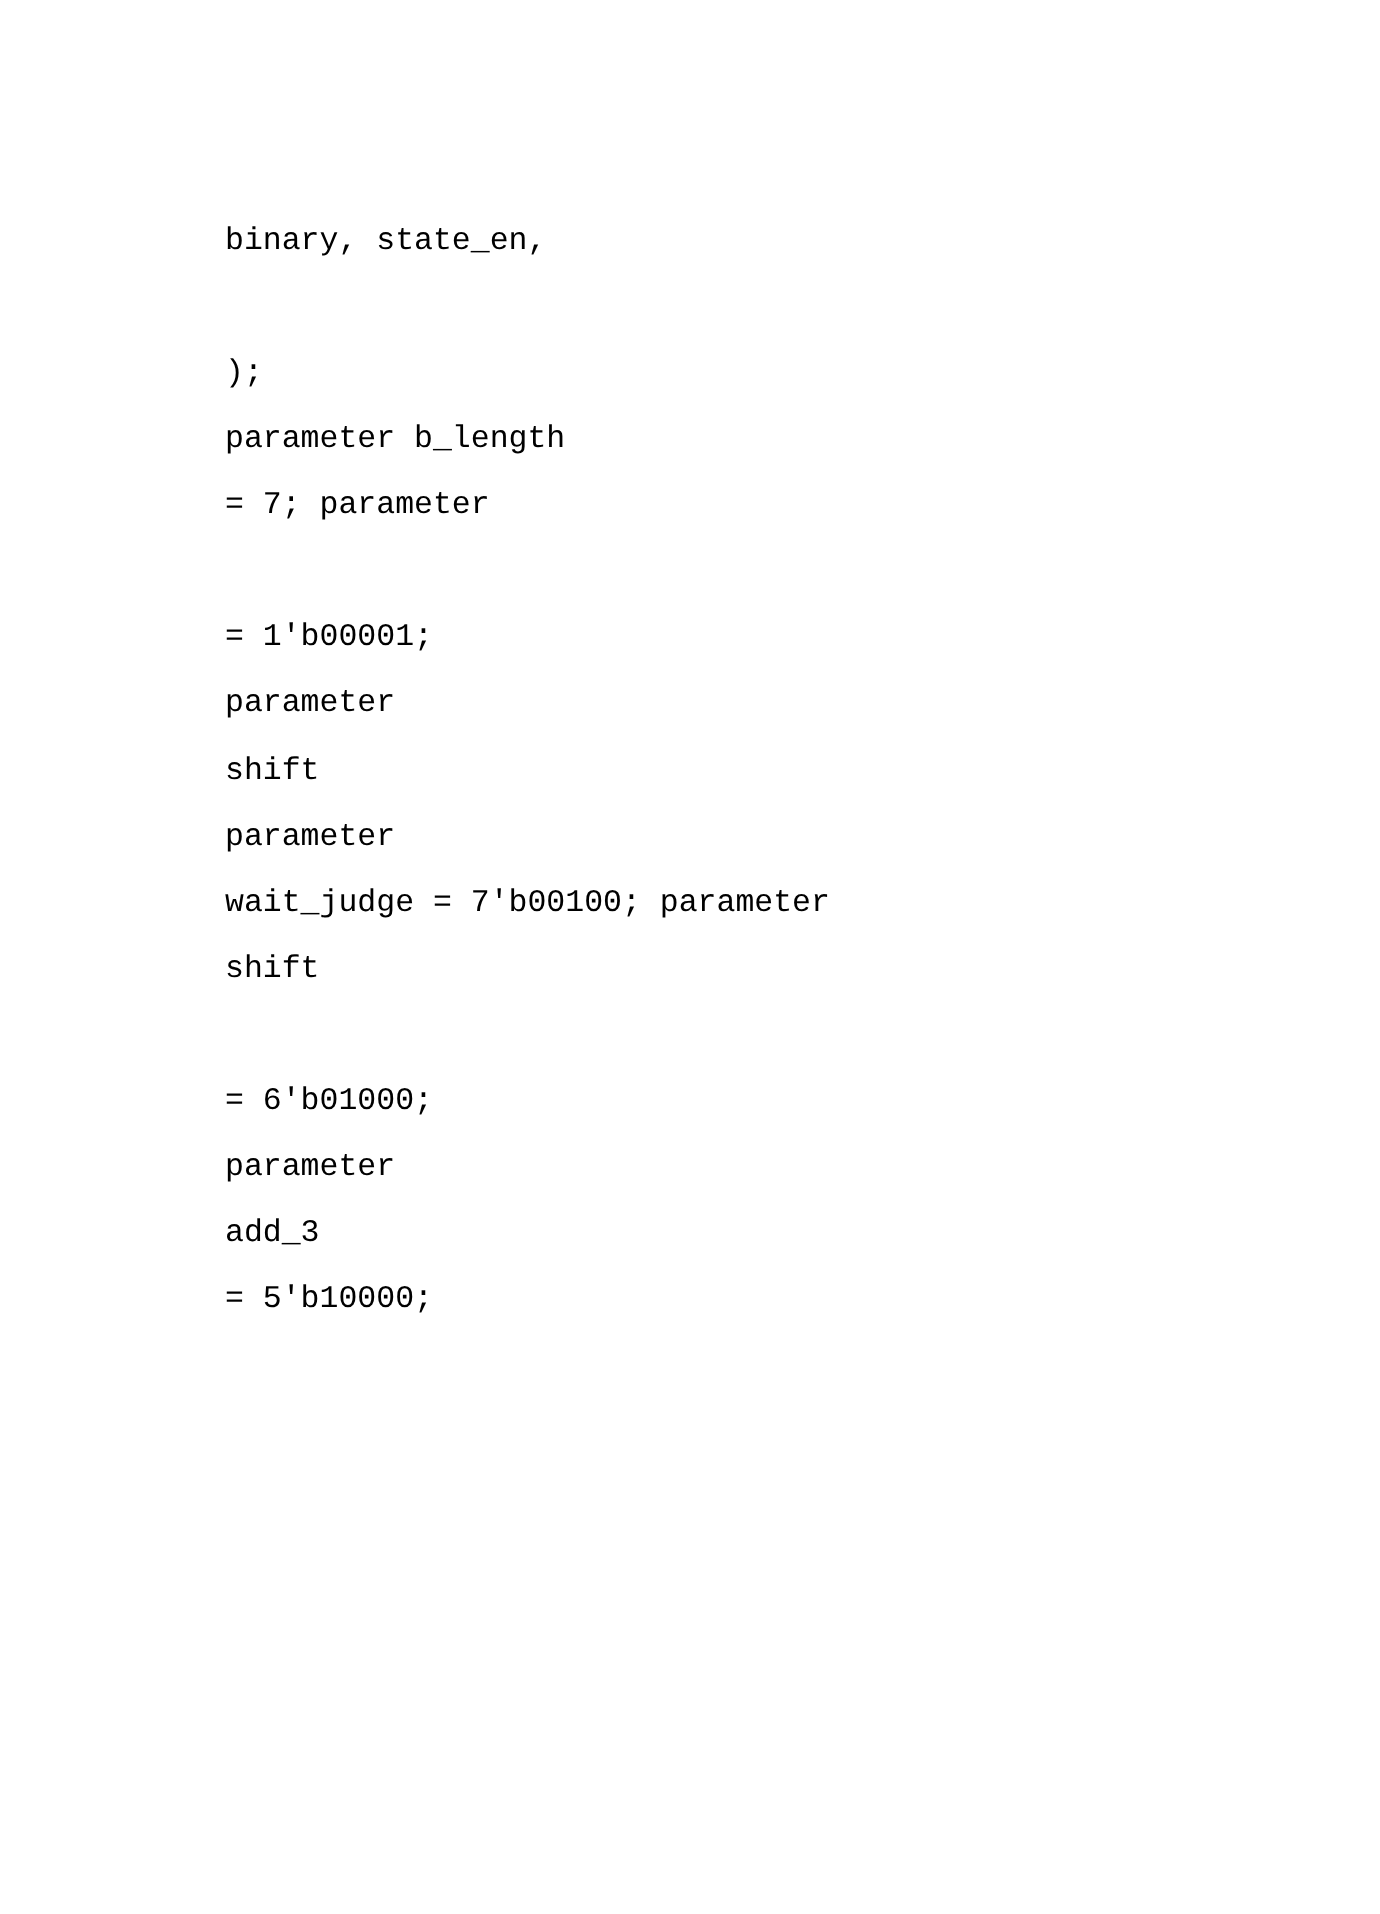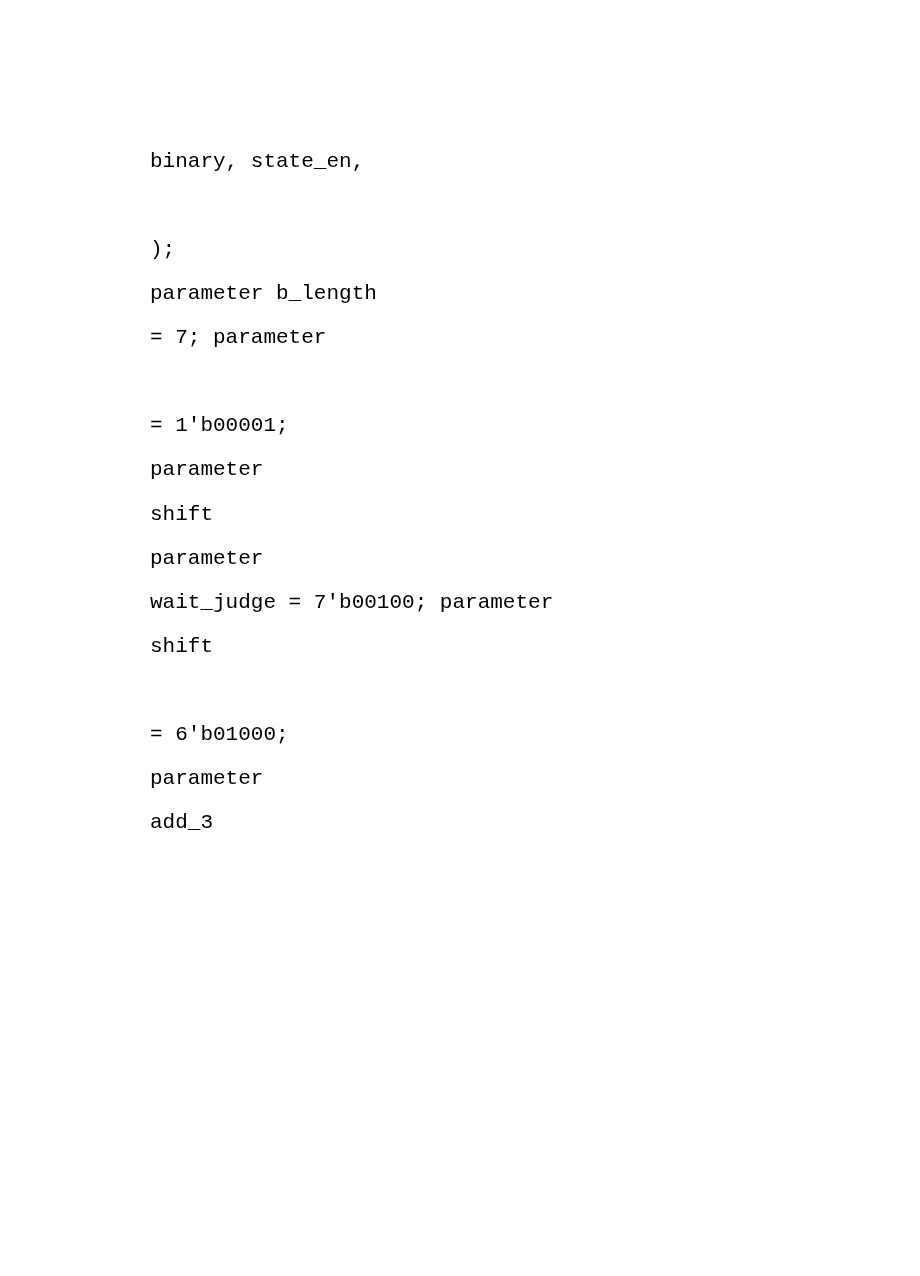"= 5'b10000;" div.line { html: none -> <div>= 5'b10000;</div> }
